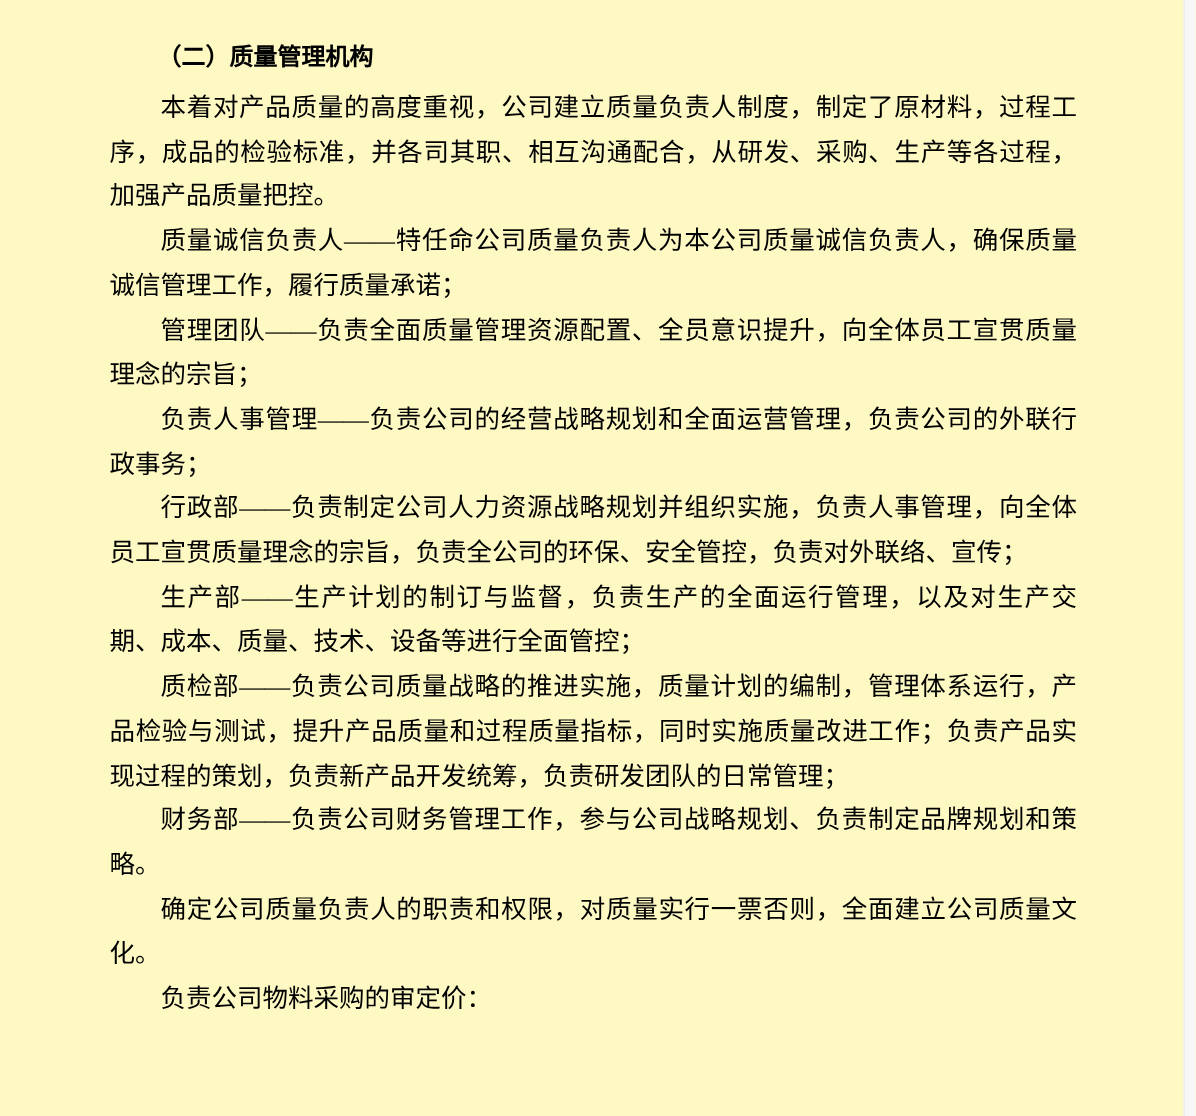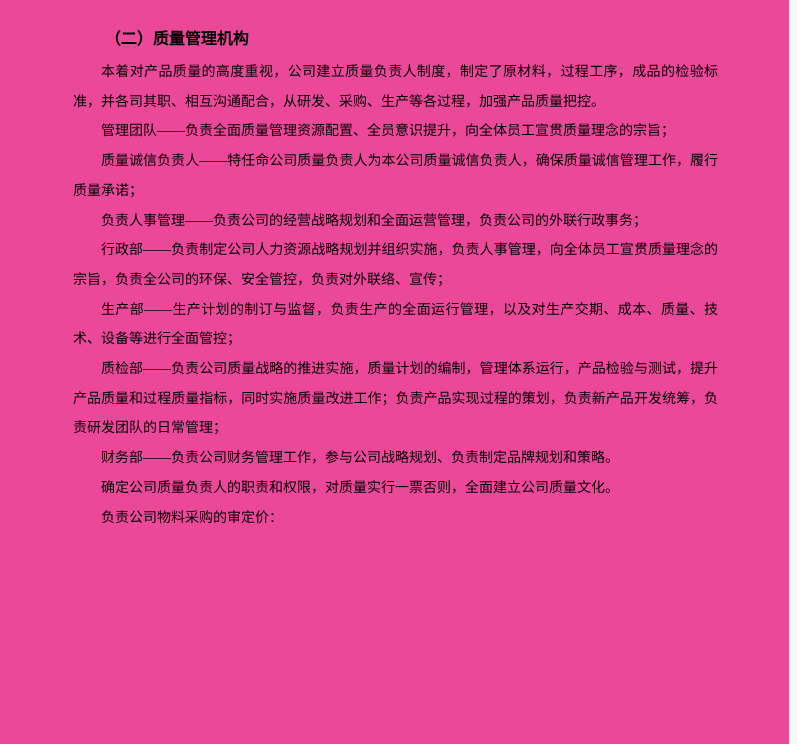"（二）质量管理机构" .page { background: #ec4899 -> #fef9c3 }
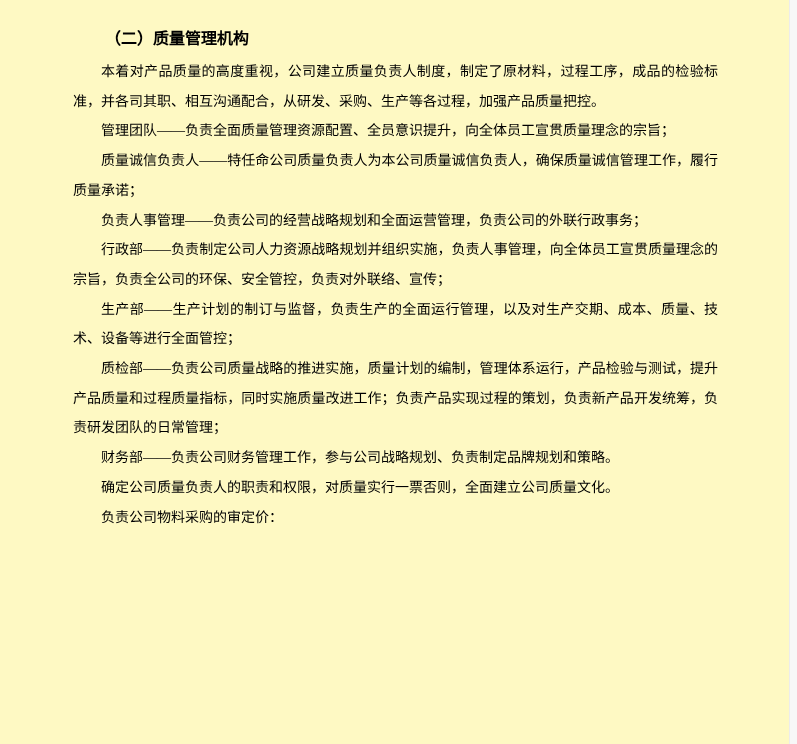"本着对产品质量的高度重视，公司建立质量负责人制度，制定了原材料，过程工序，成品的" .para { font-size: 14px -> 17px }
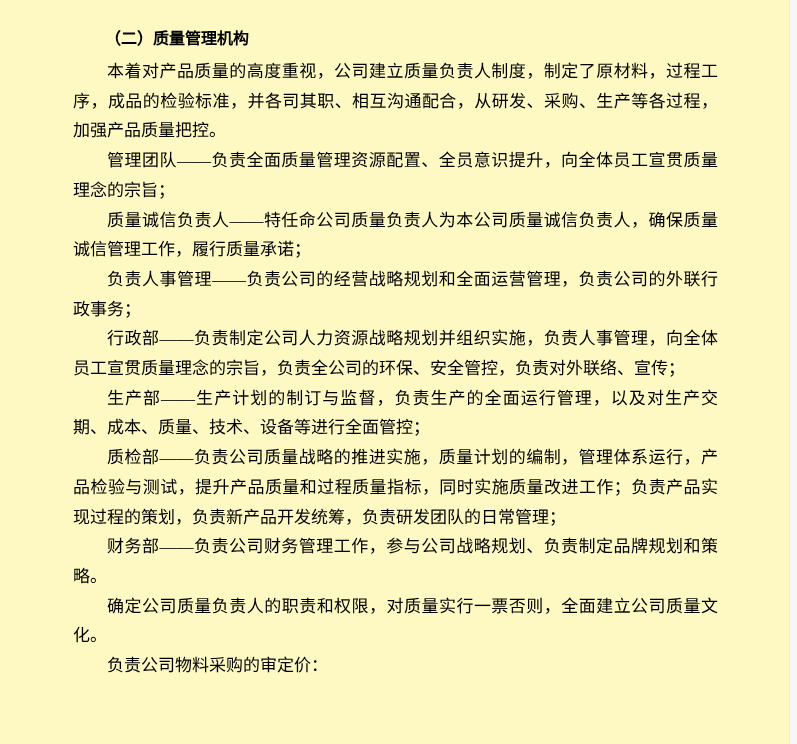"管理团队——负责全面质量管理资源配置、全员意识提升，向全体员工宣贯质量理念的宗旨" p.para { order: before "质量诚信负责人——特任命公司质量负责人为本公司质量诚信负责人，确保质量诚信管理工" -> after "质量诚信负责人——特任命公司质量负责人为本公司质量诚信负责人，确保质量诚信管理工" }
